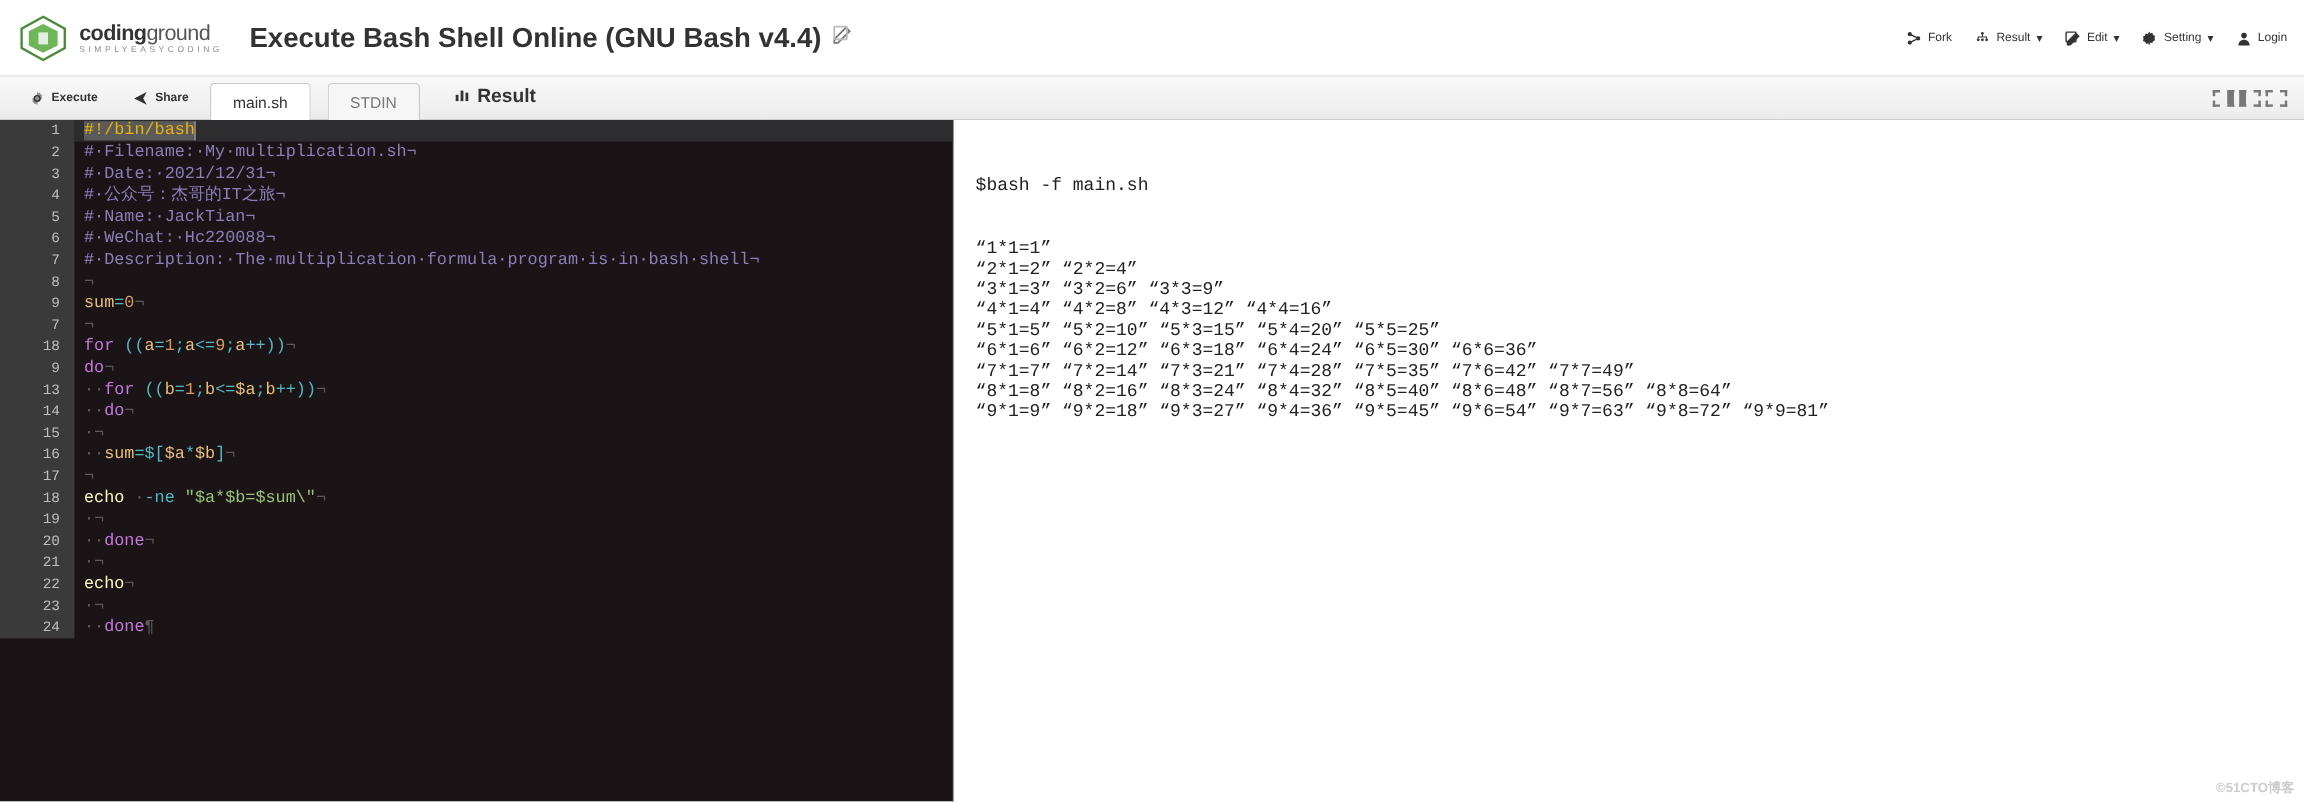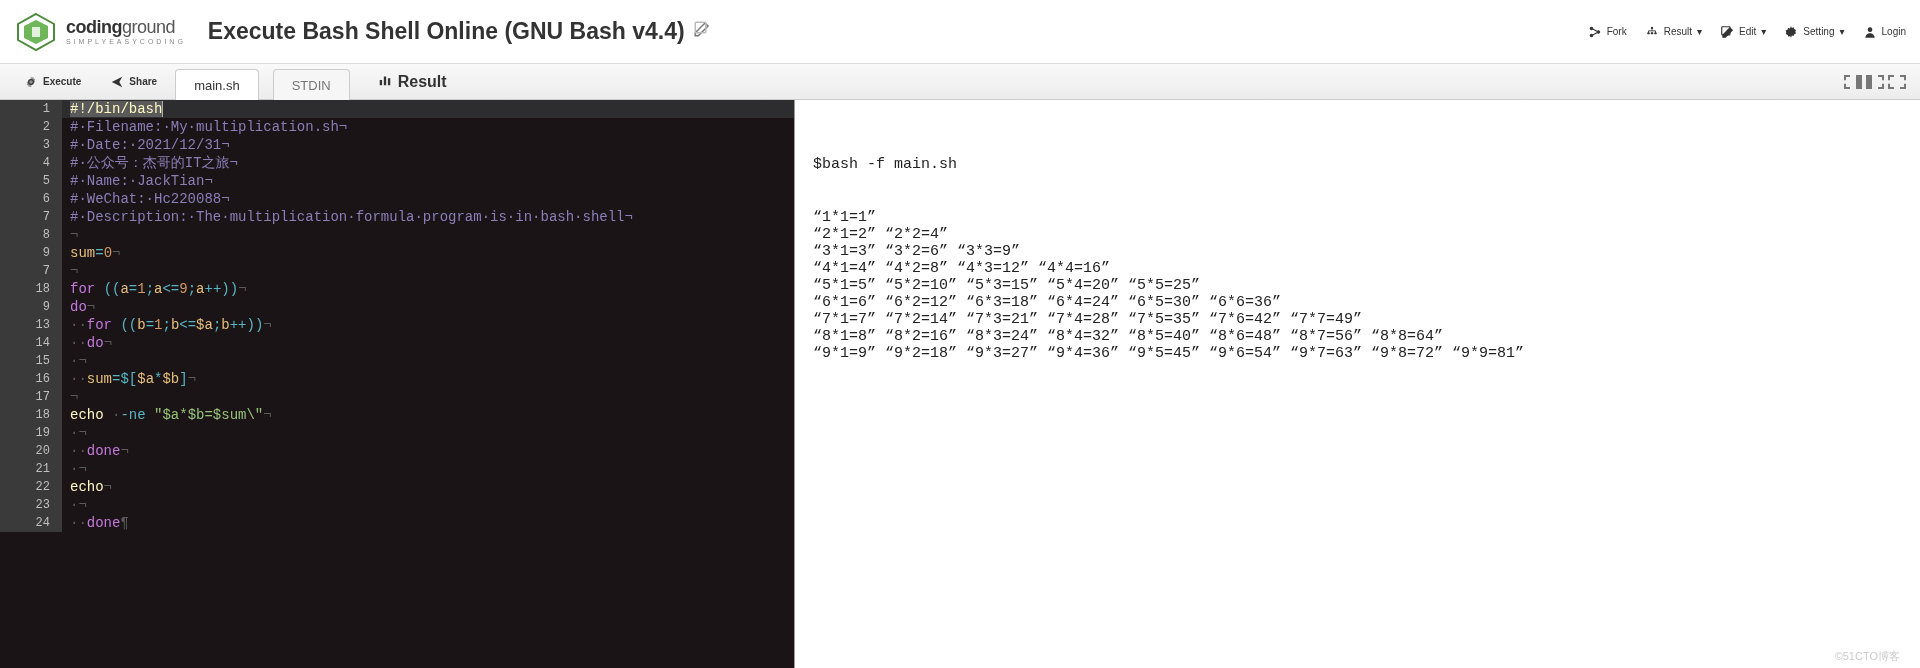"#!/bin/bash" .c-shebang { color: #fef9c3 -> #eab308 }
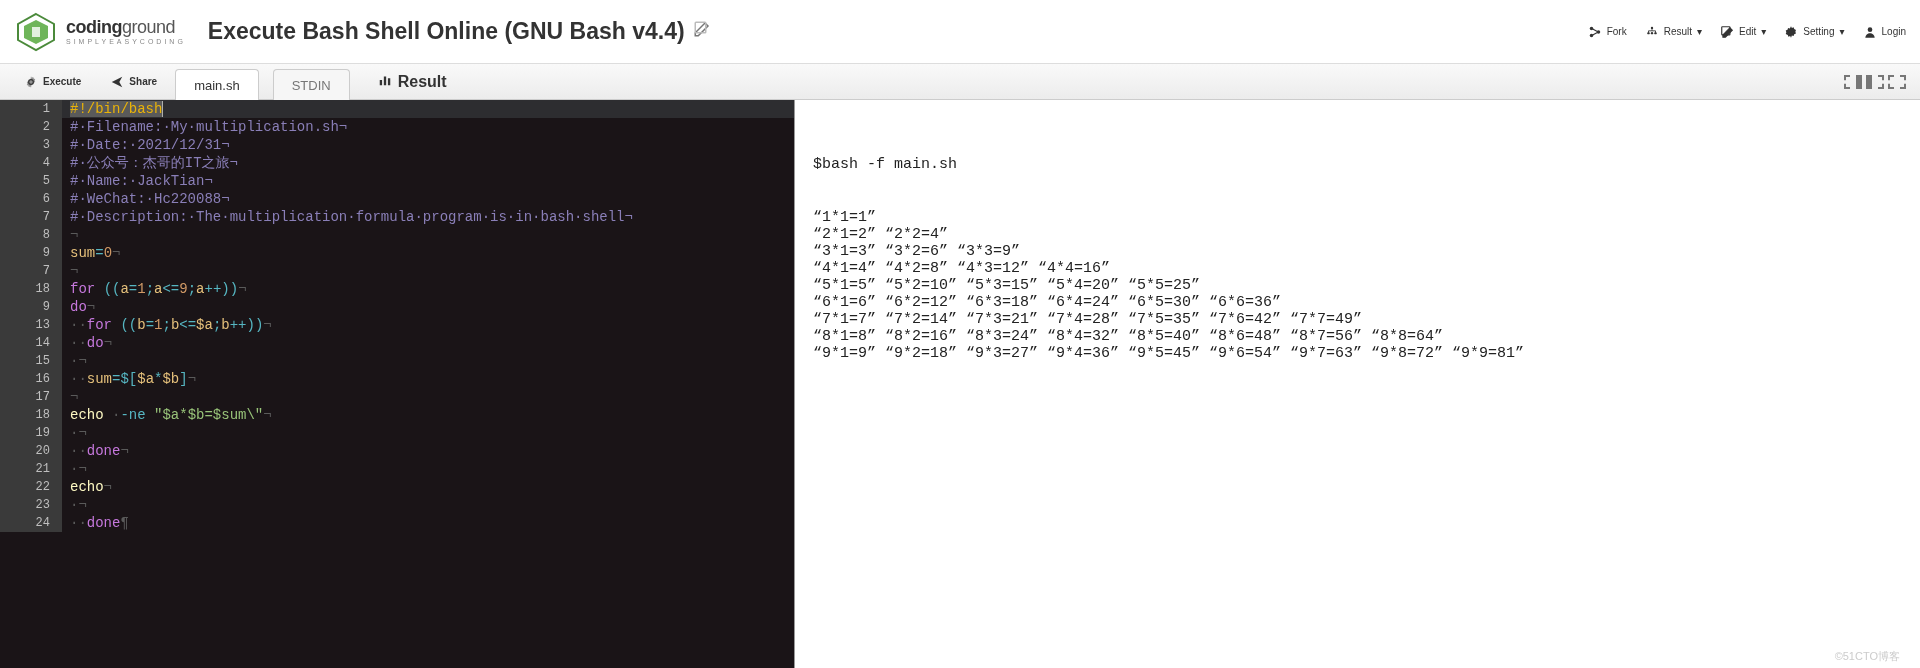"$bash -f main.sh" .result-pane { padding: 22px 18px -> 12px 18px }
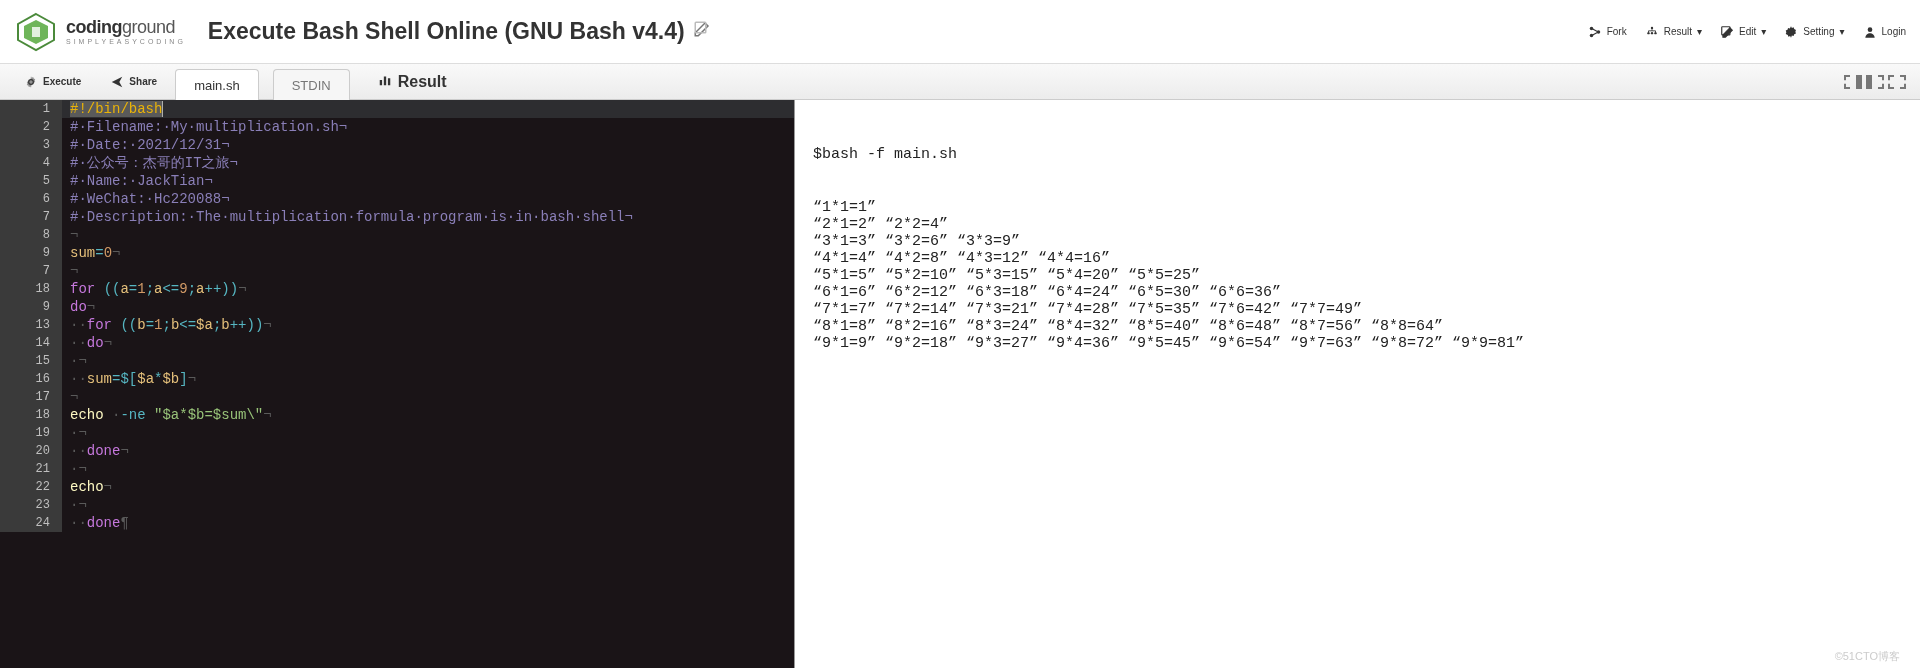"©51CTO博客" .watermark { font-weight: none -> bold; right: 20px -> 8px }
